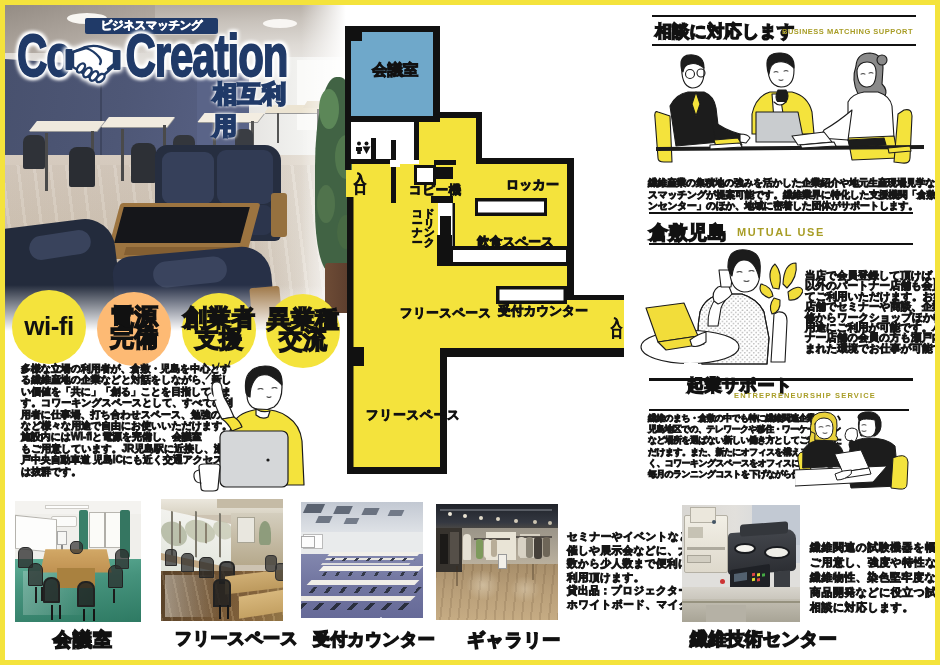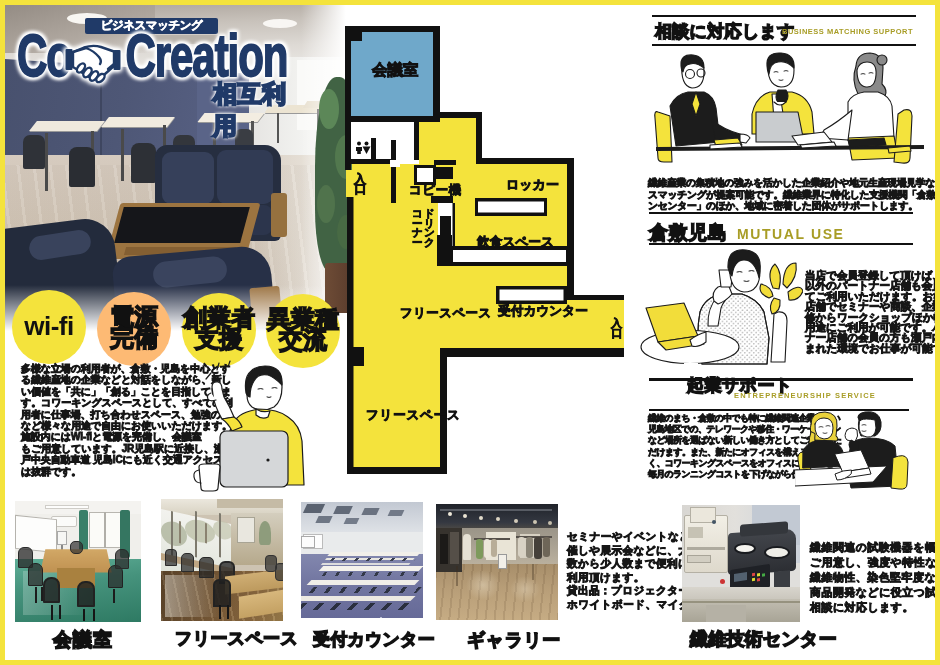"MUTUAL USE" div.abs { font-size: 14px -> 11px }
